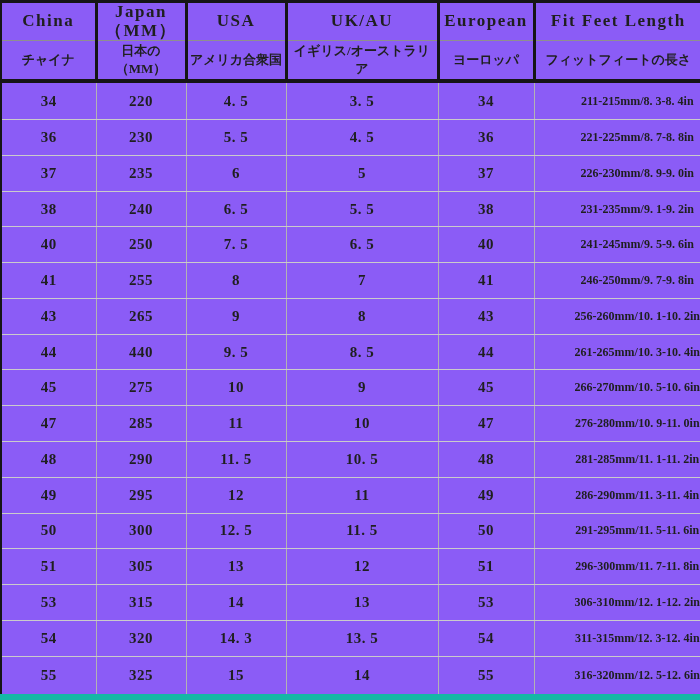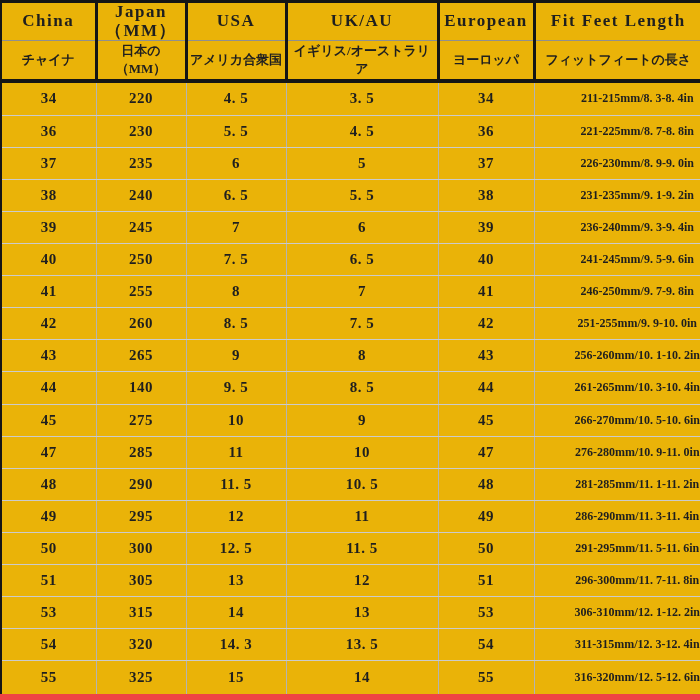"China" table.size-table { background: #eab308 -> #8b5cf6; border-bottom: 6px solid #ef4444 -> 6px solid #14b8a6 }
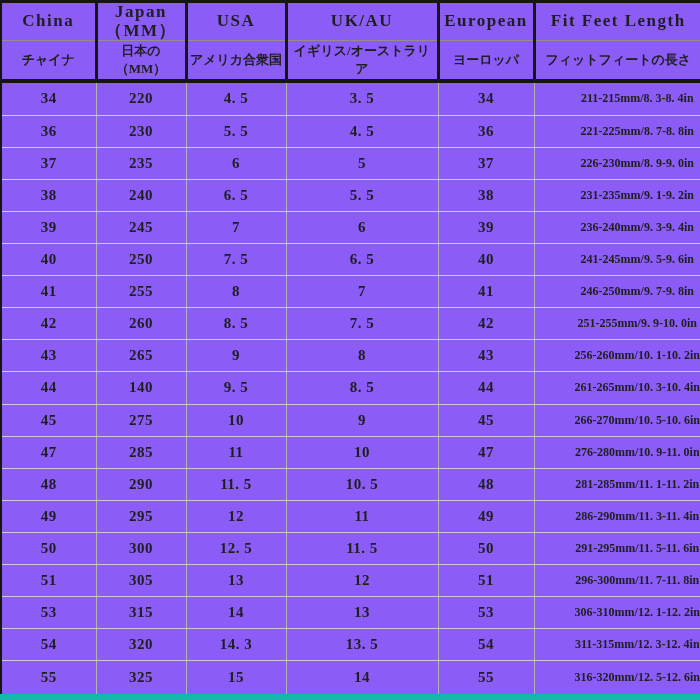"39" tr { html: <tr> <td>39</td> <td>245</td> <td>7</td> <td>6</td> <td>39</td> <td>236-240mm/9. 3-9. 4in</td> </tr> -> none }
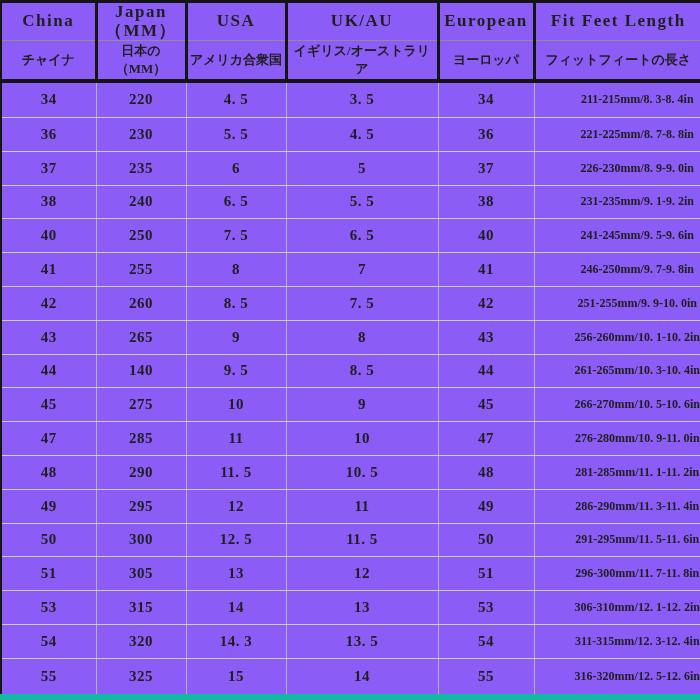"42" tr { html: <tr> <td>42</td> <td>260</td> <td>8. 5</td> <td>7. 5</td> <td>42</td> <td>251-255mm/9. 9-10. 0in</td> </tr> -> none }
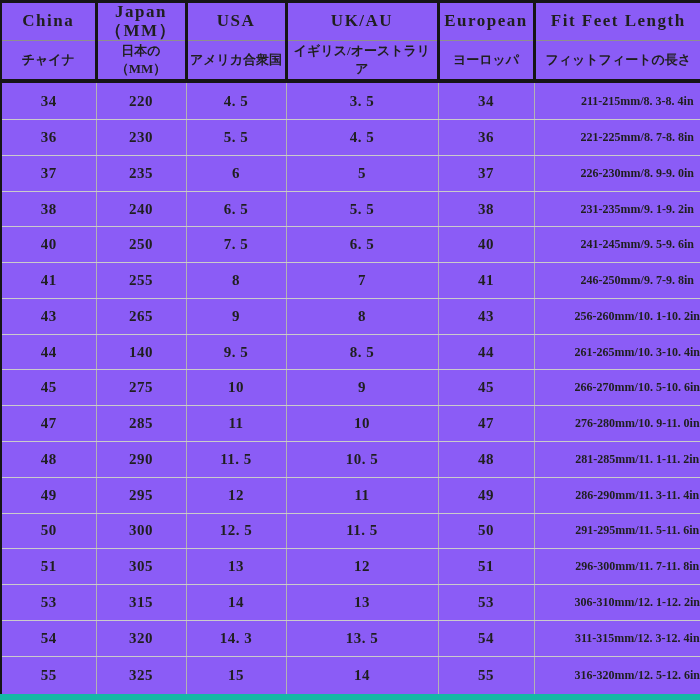"140" td { text: 140 -> 440 }
